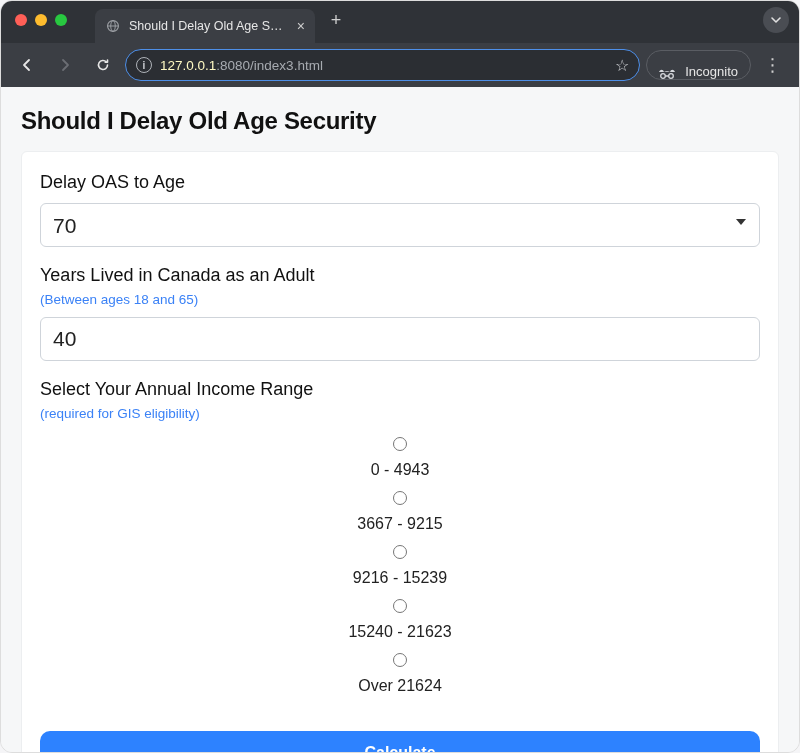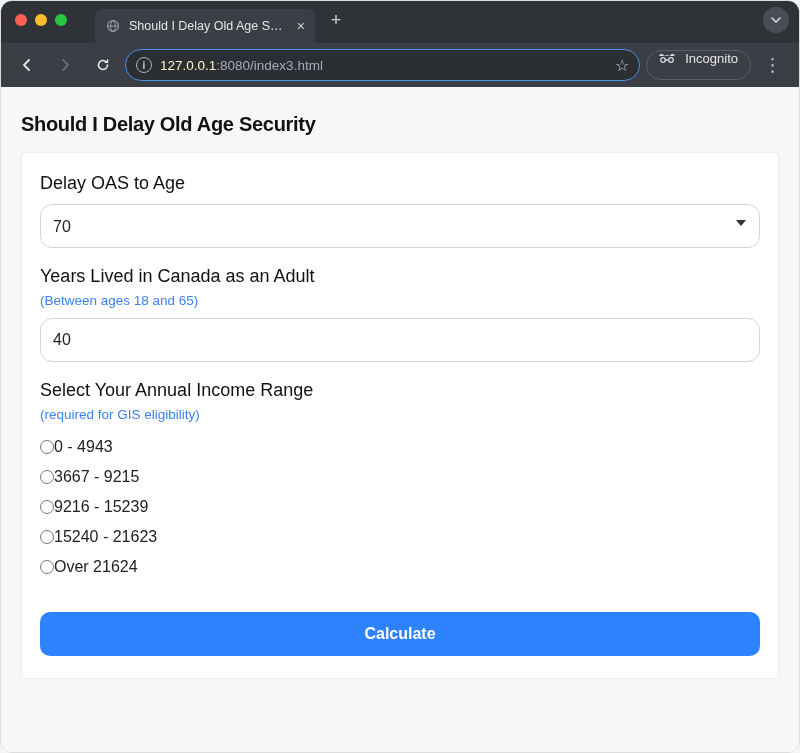"Incognito" .incognito-pill { align-items: flex-start -> flex-end }
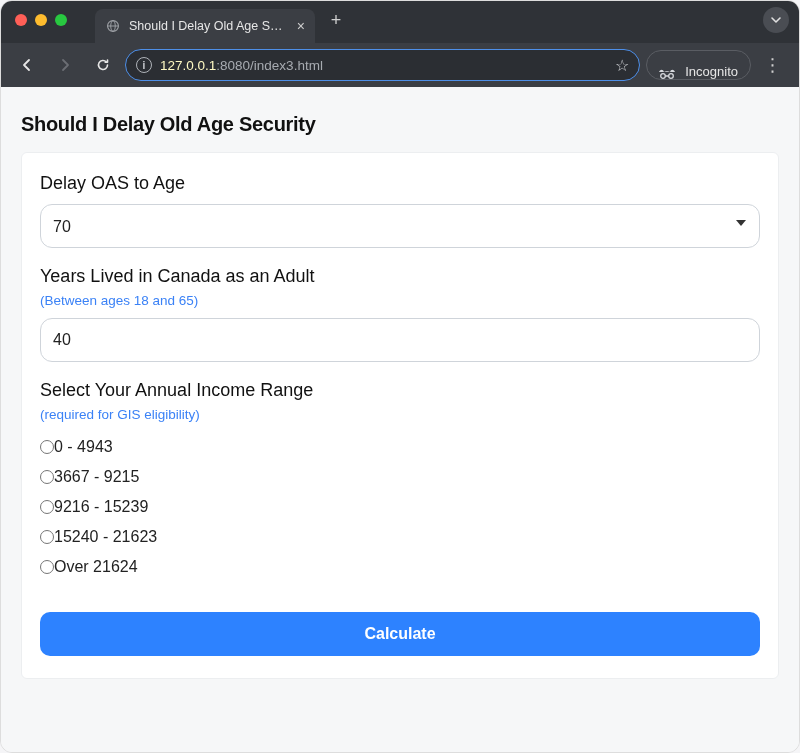"Should I Delay Old Age Security" .page-title { font-size: 20px -> 24px; margin: 8px 0 16px 0 -> 2px 0 16px 0 }
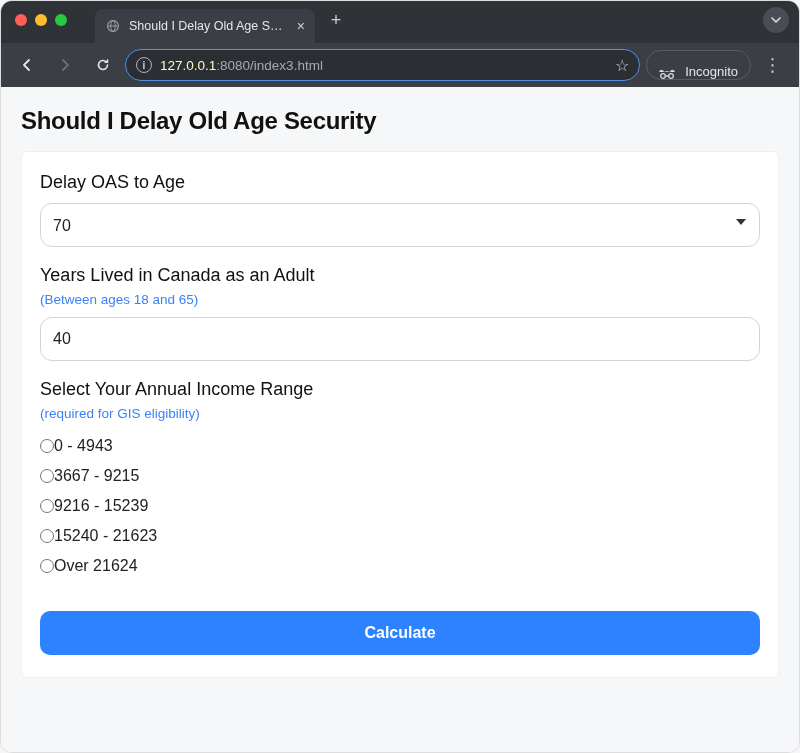"70" .select, .text-input { border-radius: 12px -> 6px; font-size: 16px -> 21px }
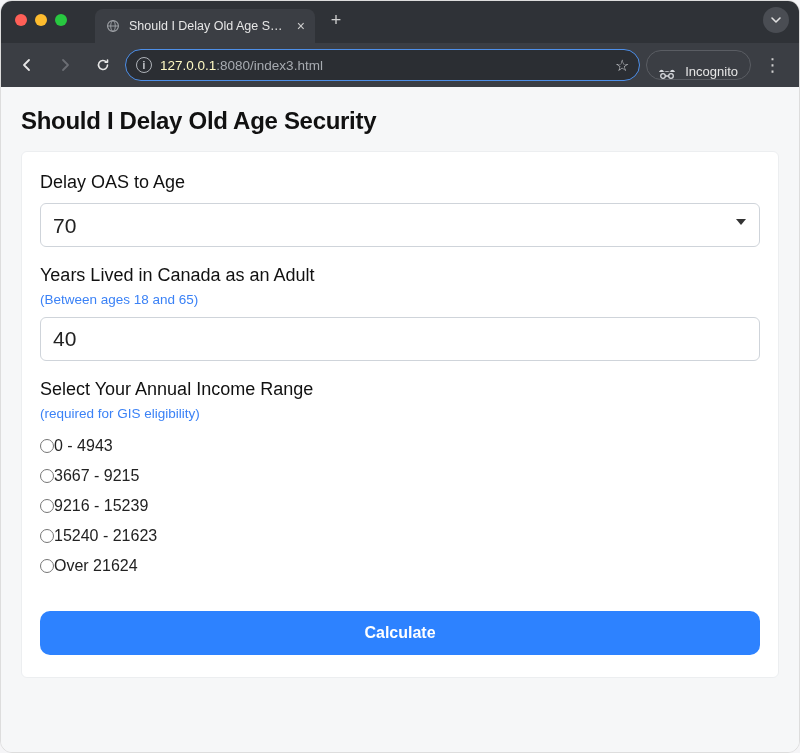"0 - 4943" .radio-item { flex-direction: none -> column; gap: none -> 10px }
